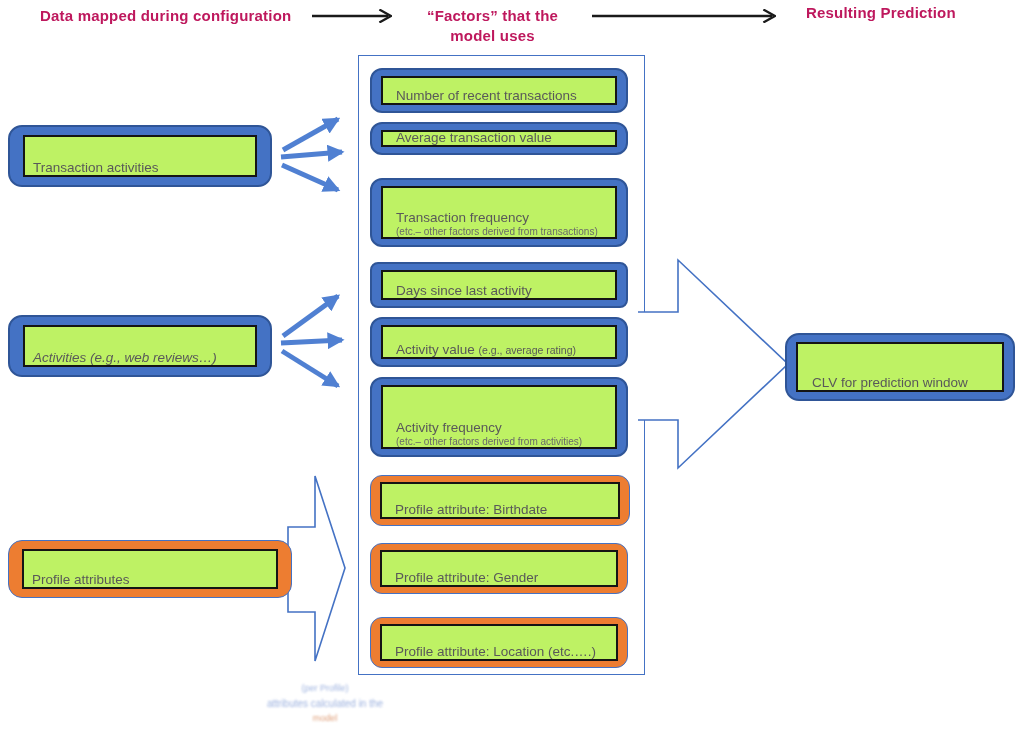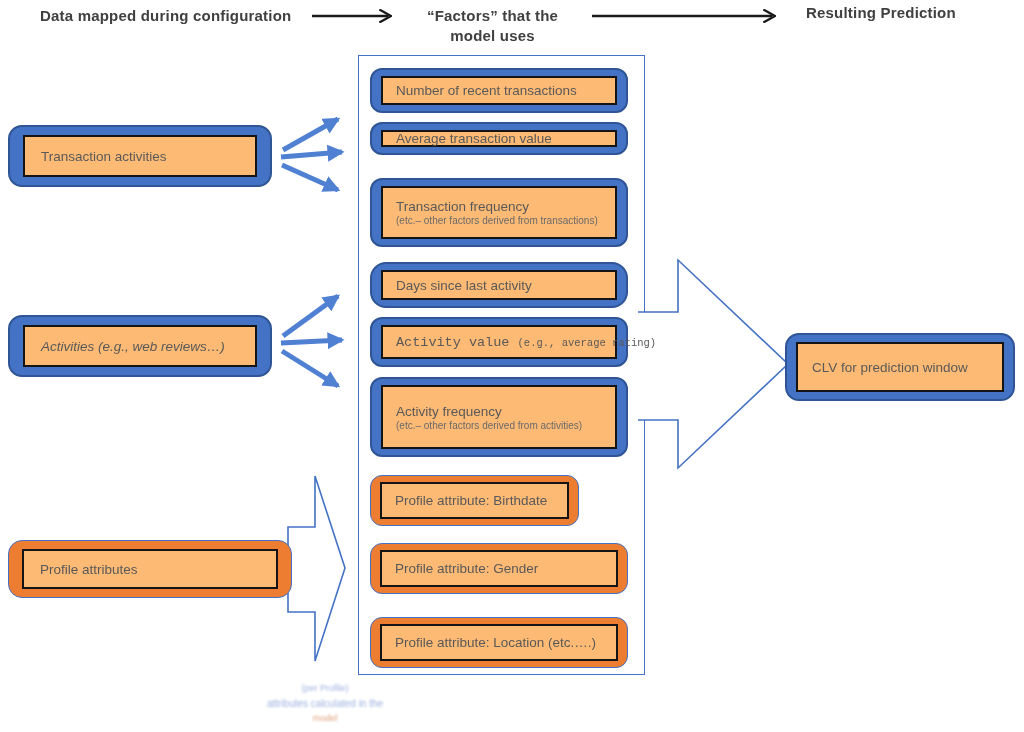"Data mapped during configuration" .hdr { color: #404040 -> #be185d }
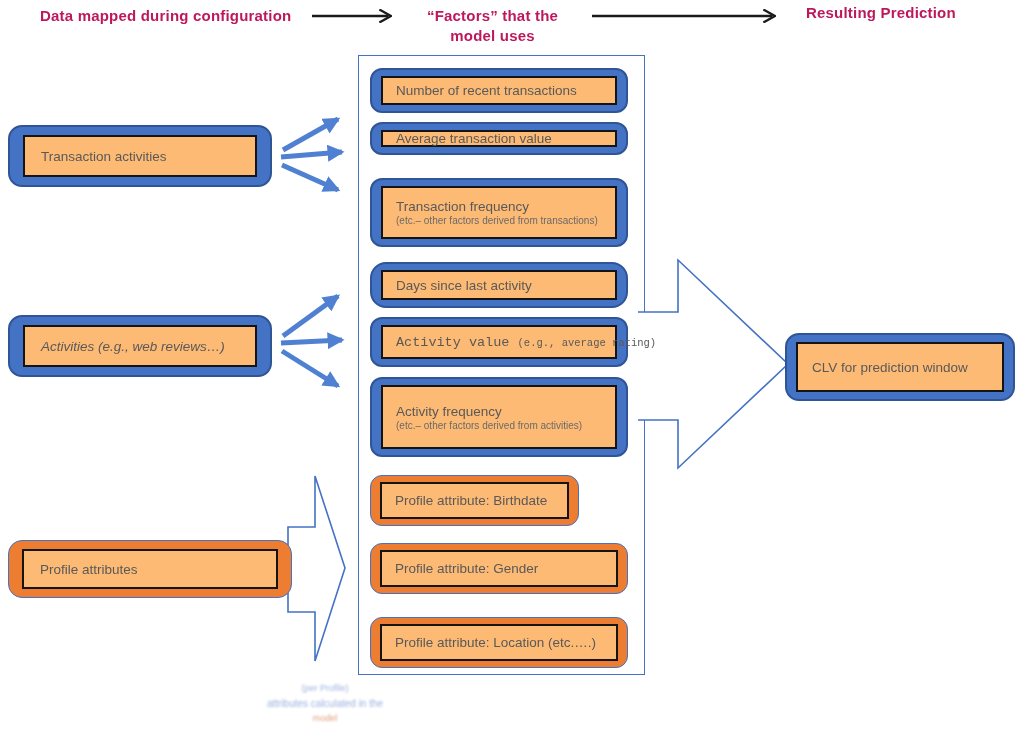"Number of recent transactions" .inner { background: #fdba74 -> #bef264; justify-content: center -> flex-end }
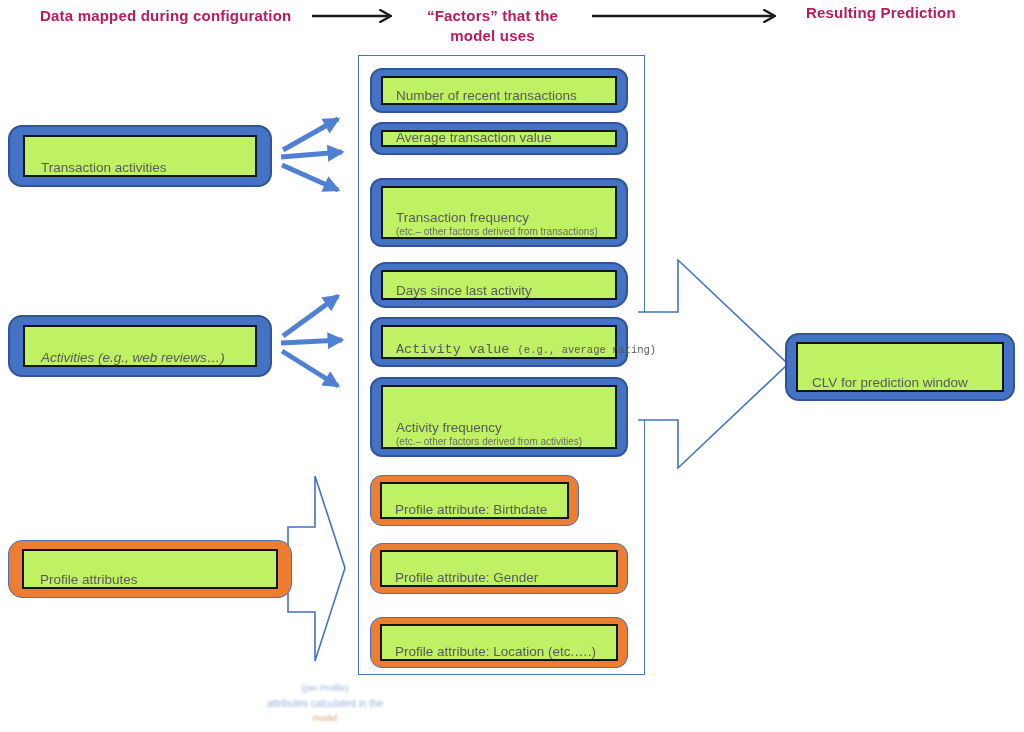"Transaction activities" .source .inner { padding-left: 16px -> 8px }
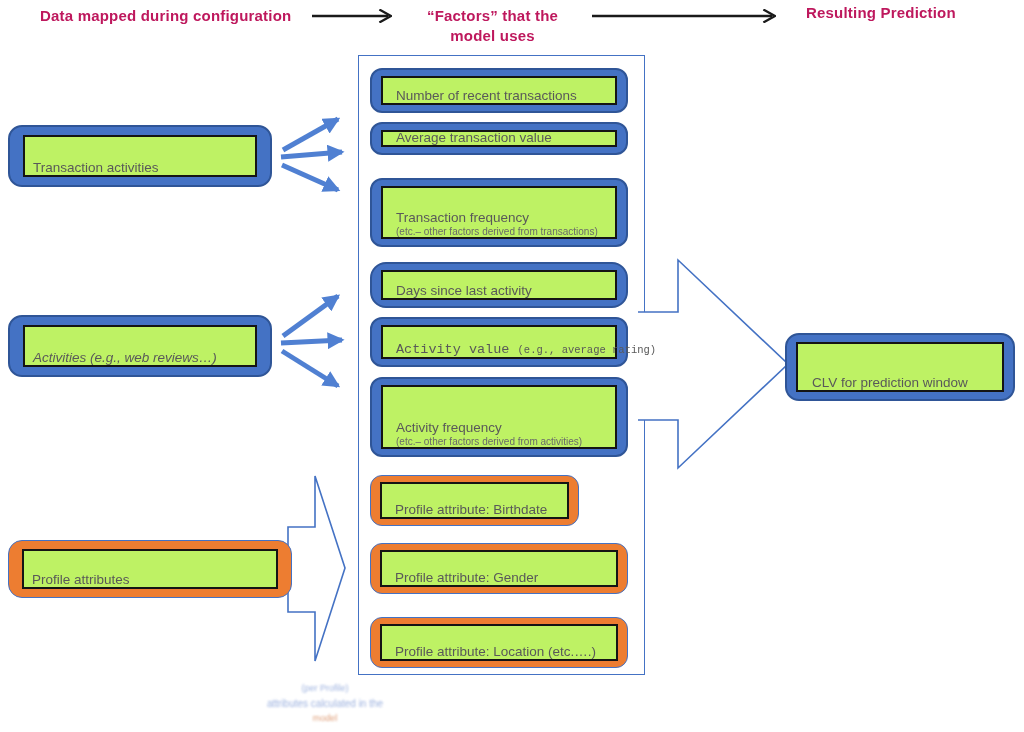"Days since last activity" div.rbox { border-radius: 16px -> 8px }
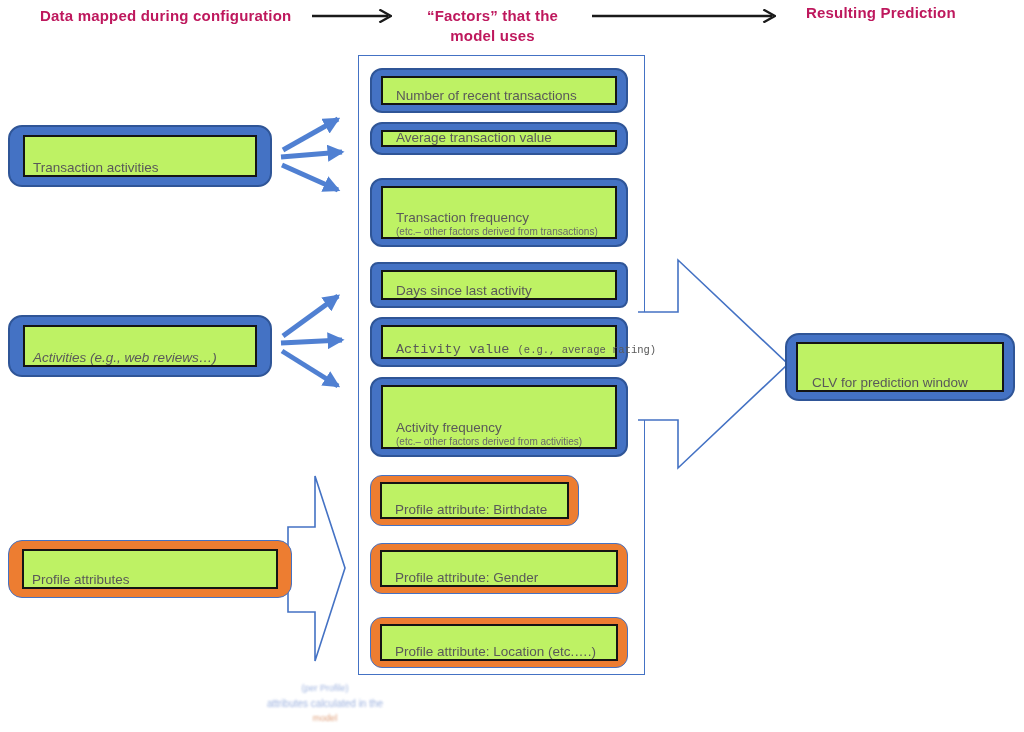"Activity value (e.g., average rating)" div.rbox { font-family: Liberation Mono, monospace -> none }
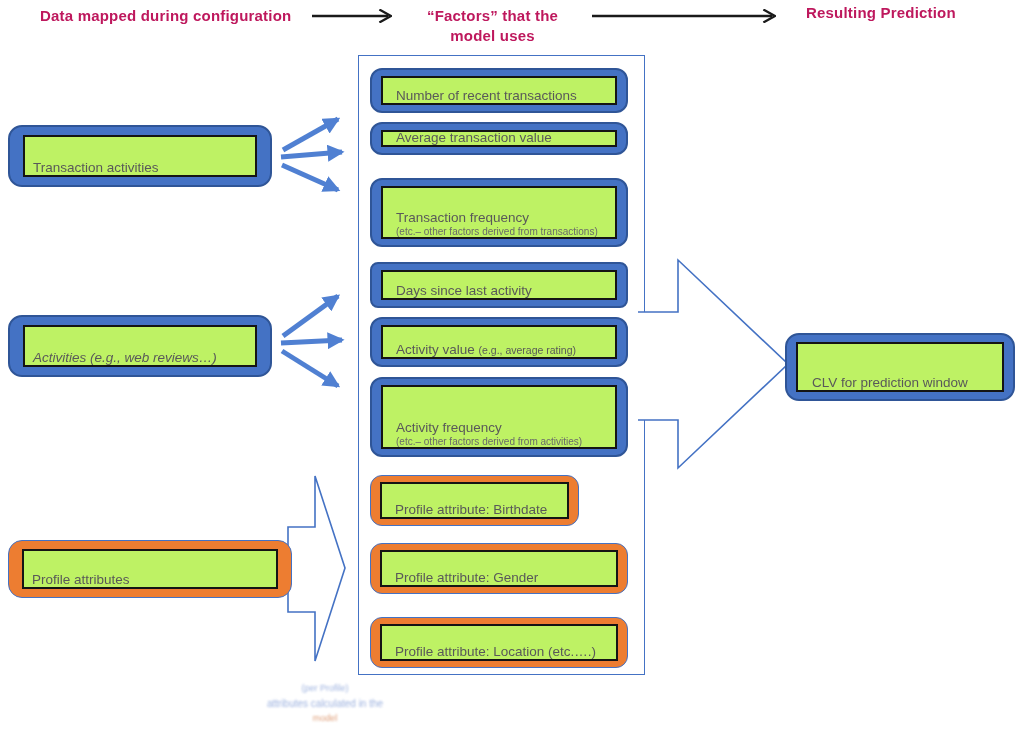"Profile attribute: Birthdate" div.rbox { width: 209px -> 260px }
